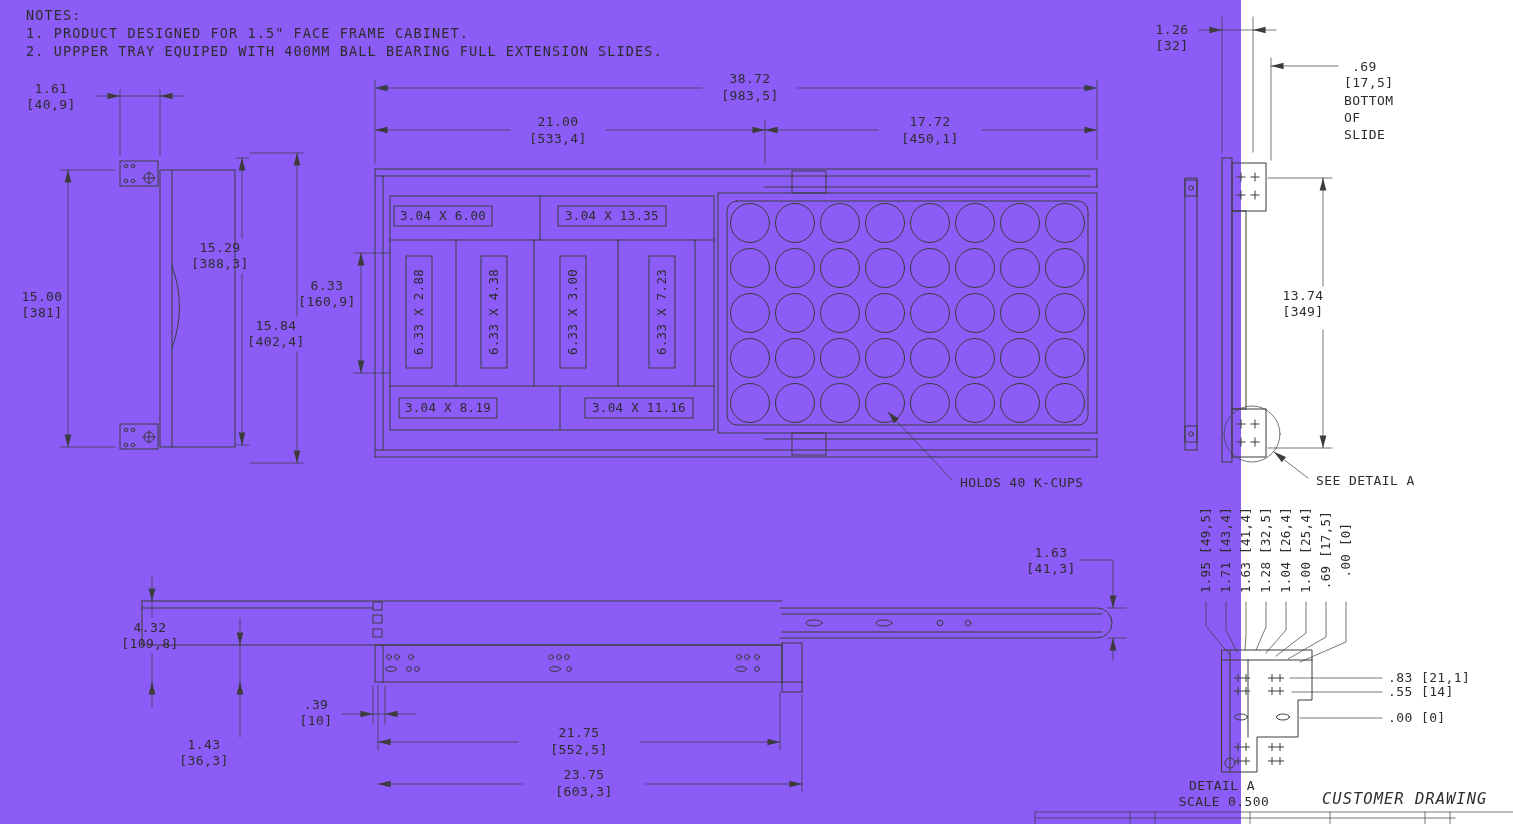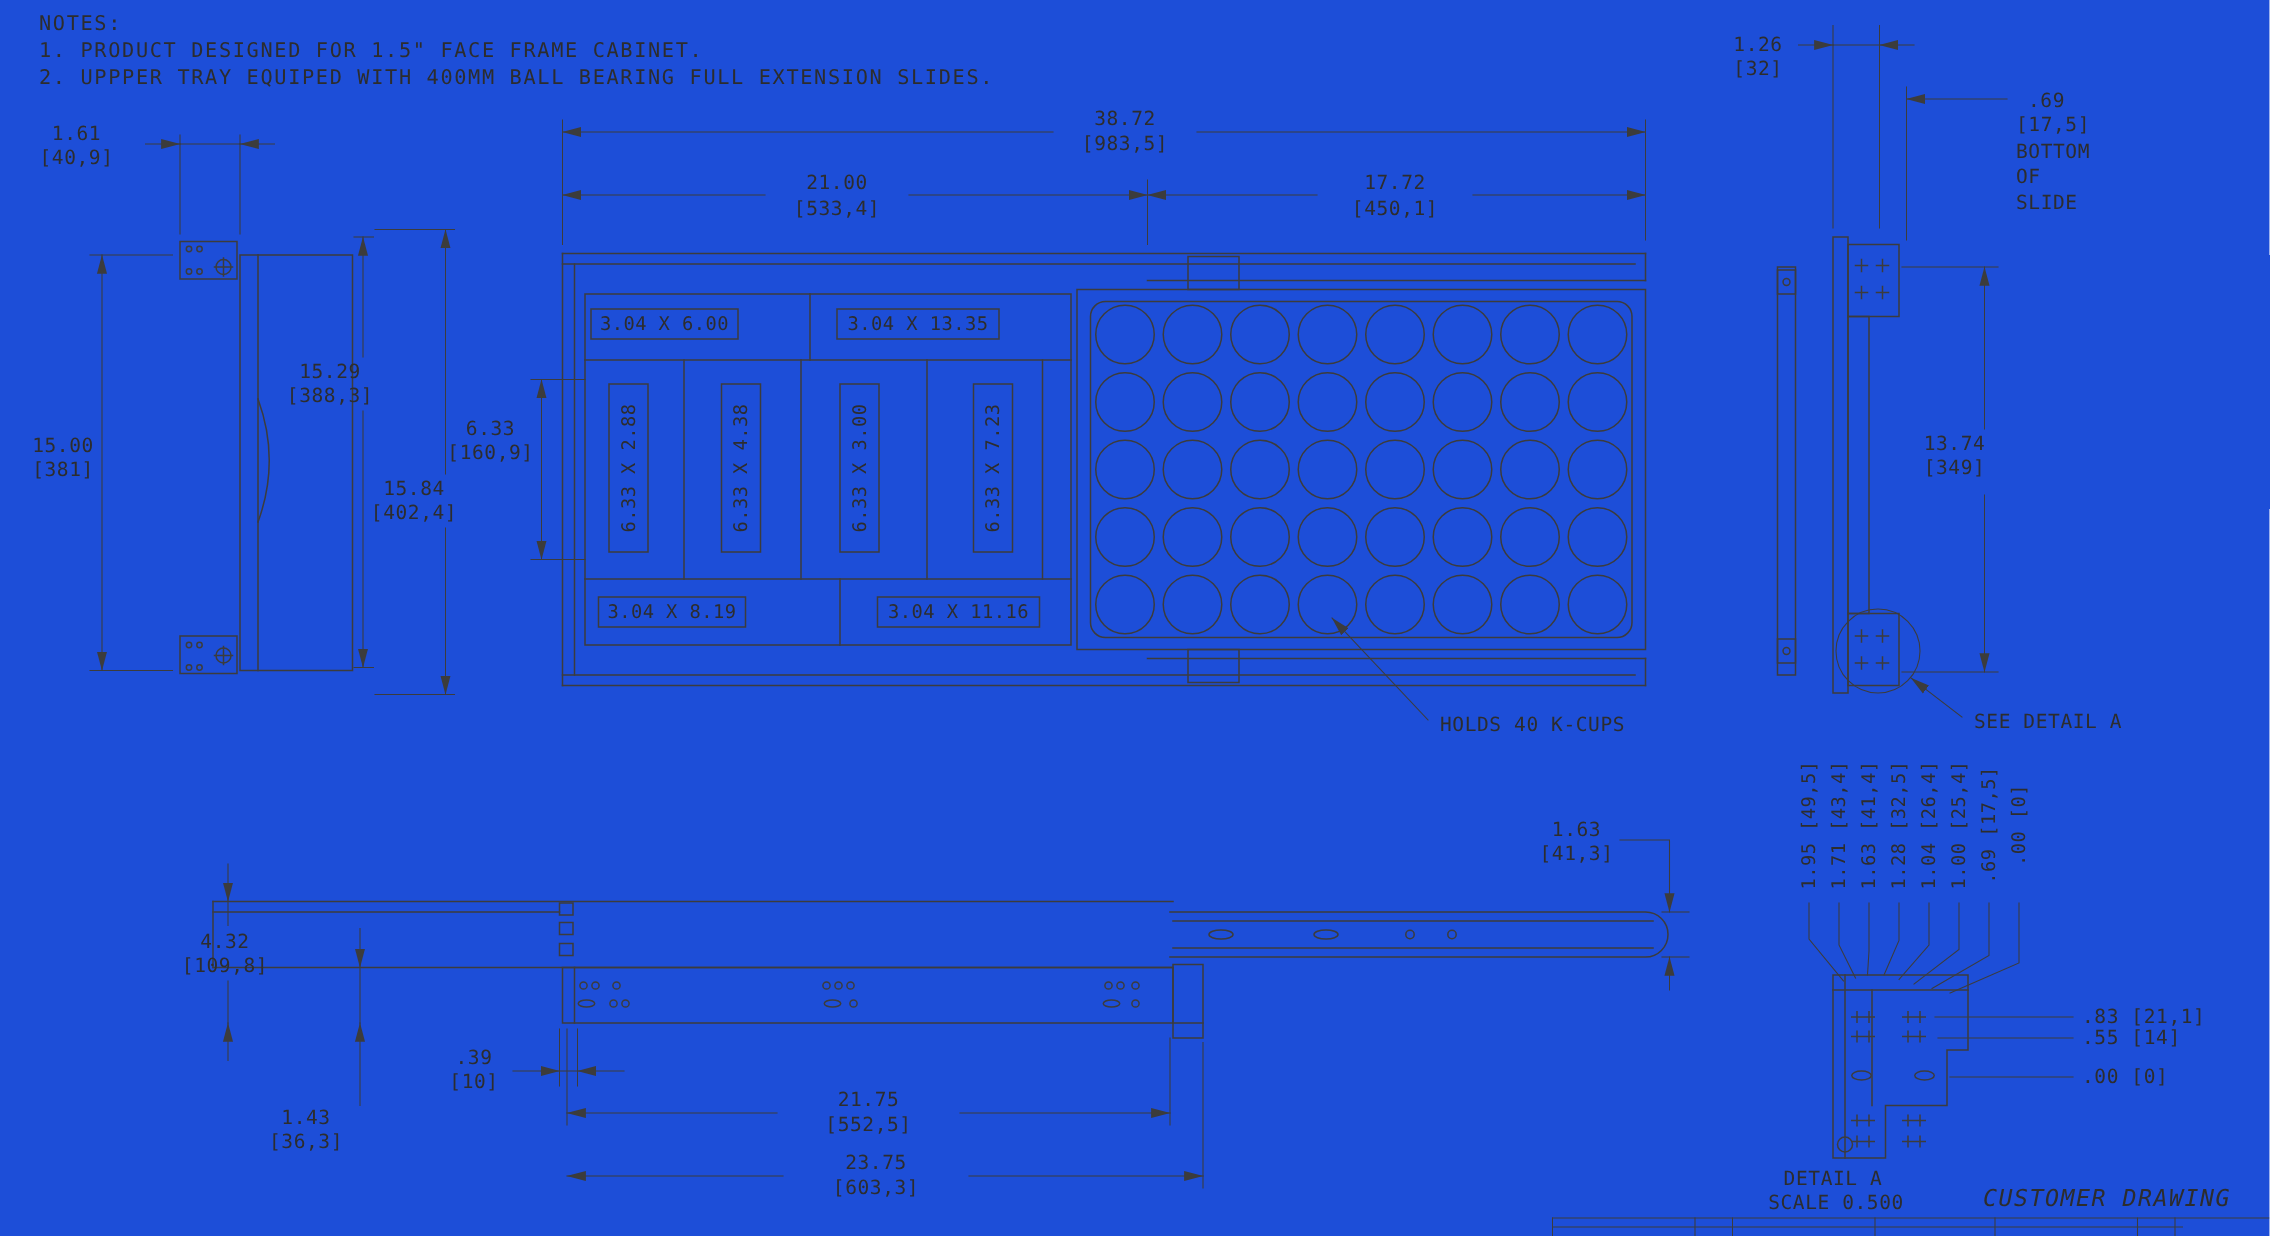"NOTES:" .wrap { background: #1d4ed8 -> #8b5cf6; width: 1513px -> 1241px }
